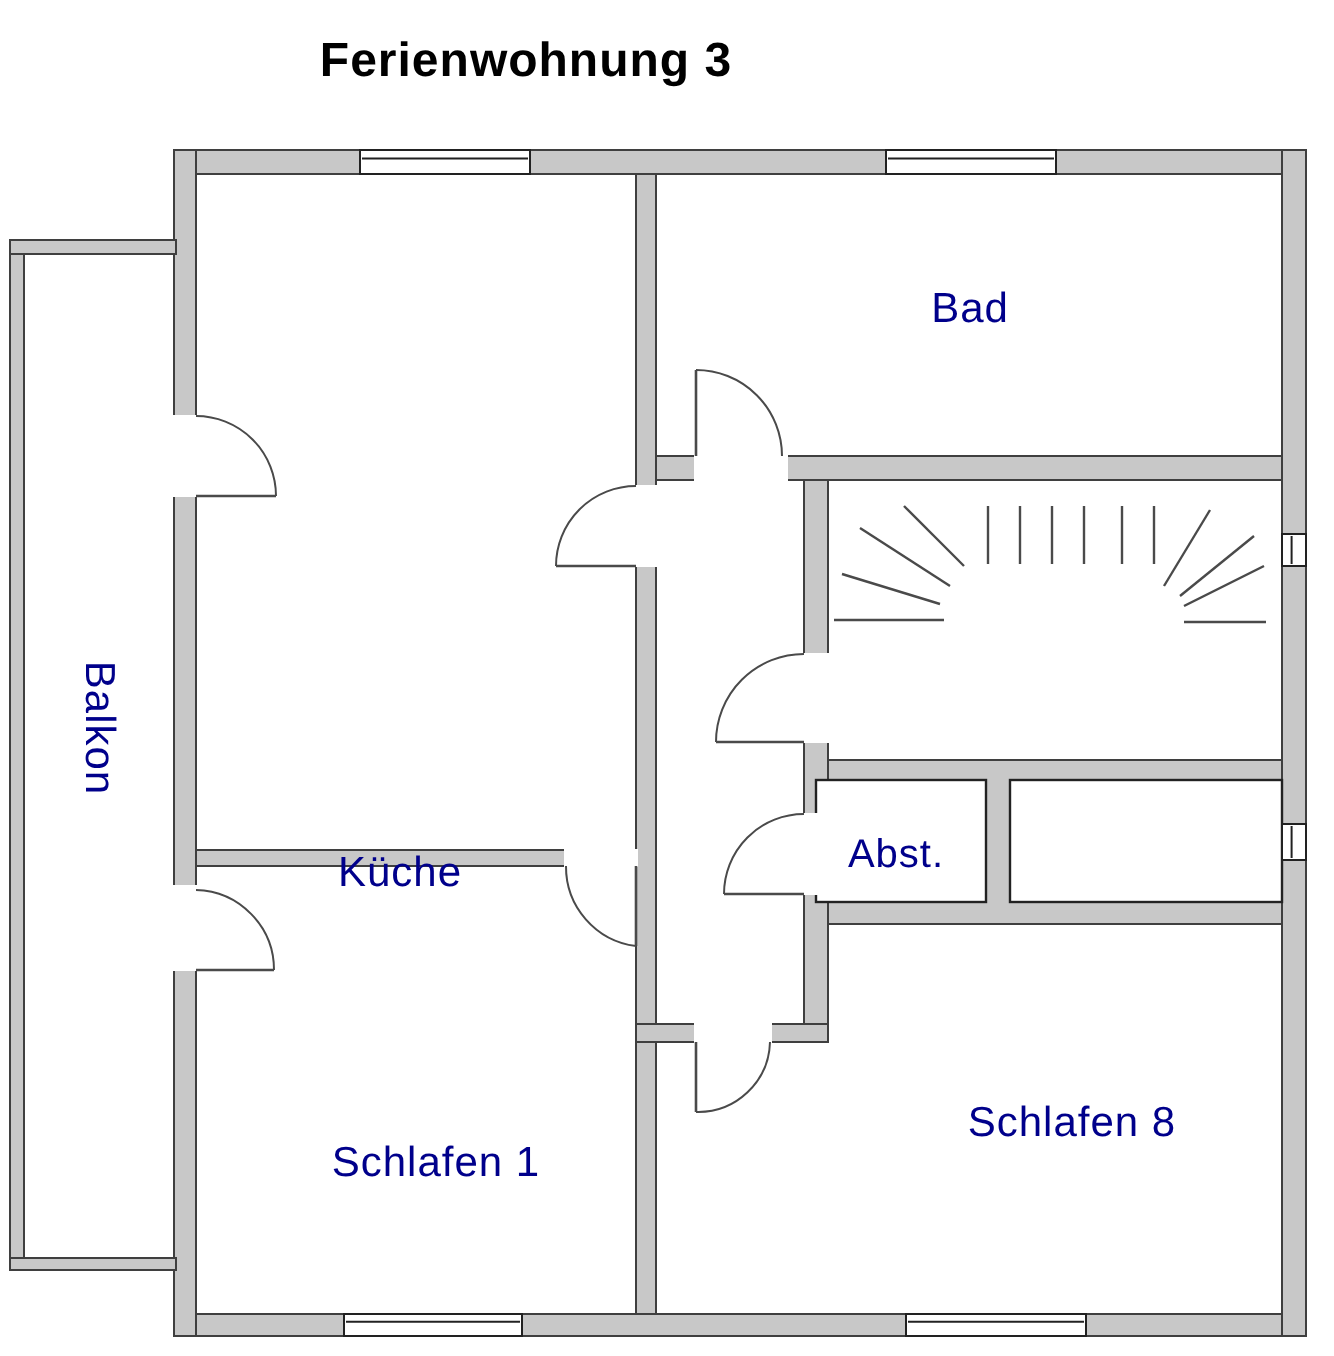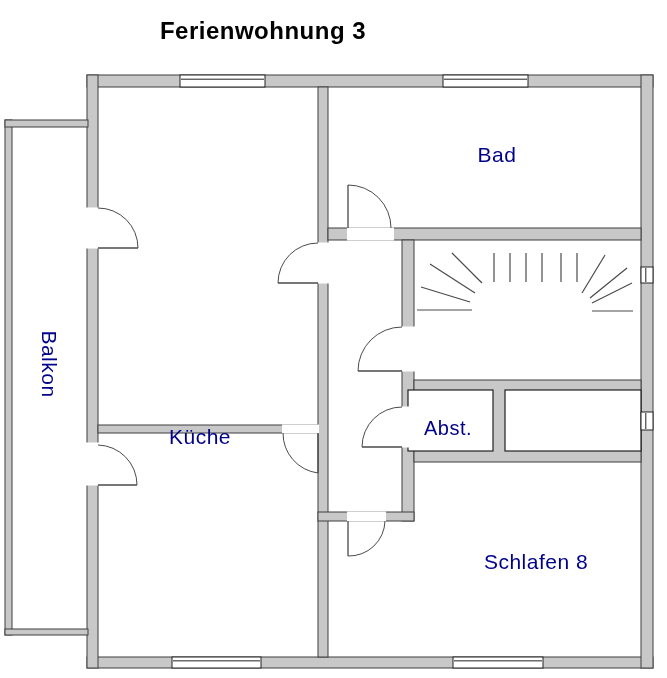"Bad" #lbl-bad { left: 497px -> 485px }
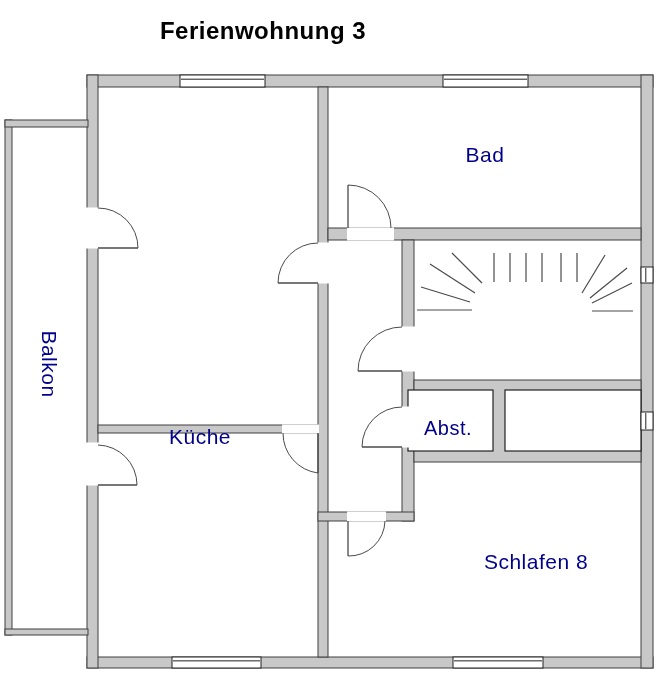"Schlafen 1" div.label { html: none -> <div>Schlafen 1</div> }
